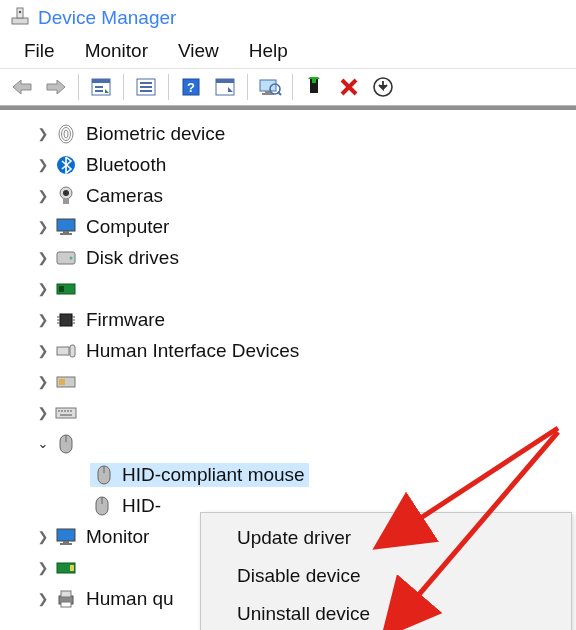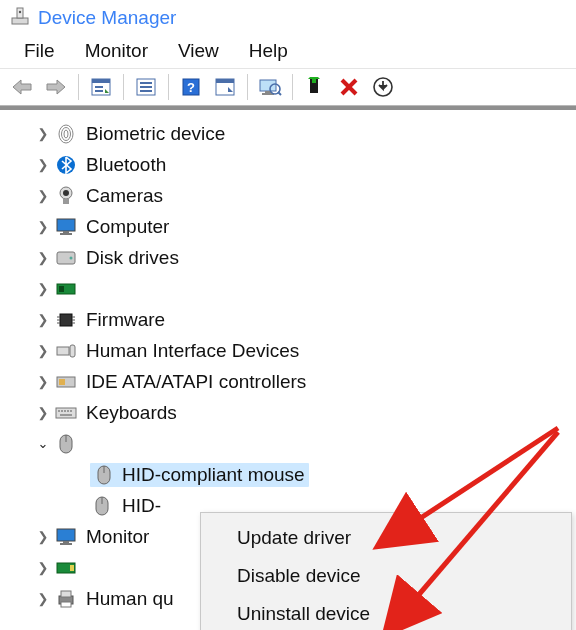"IDE ATA/ATAPI controllers" span { html: <span>IDE ATA/ATAPI controllers</span> -> none }
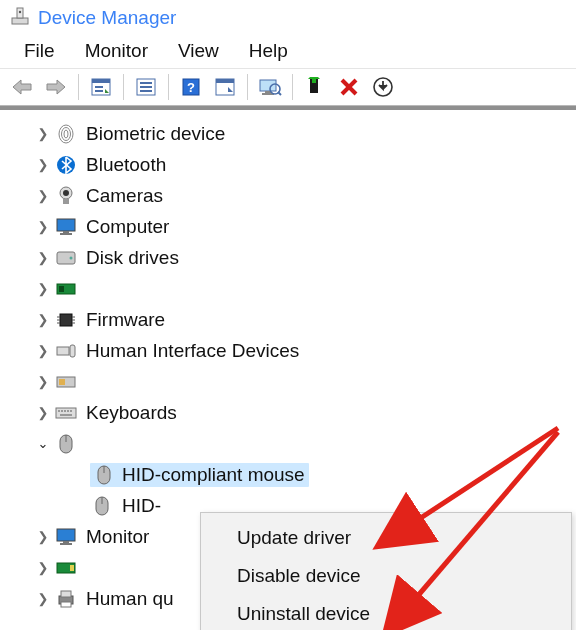"Keyboards" span { html: <span>Keyboards</span> -> none }
